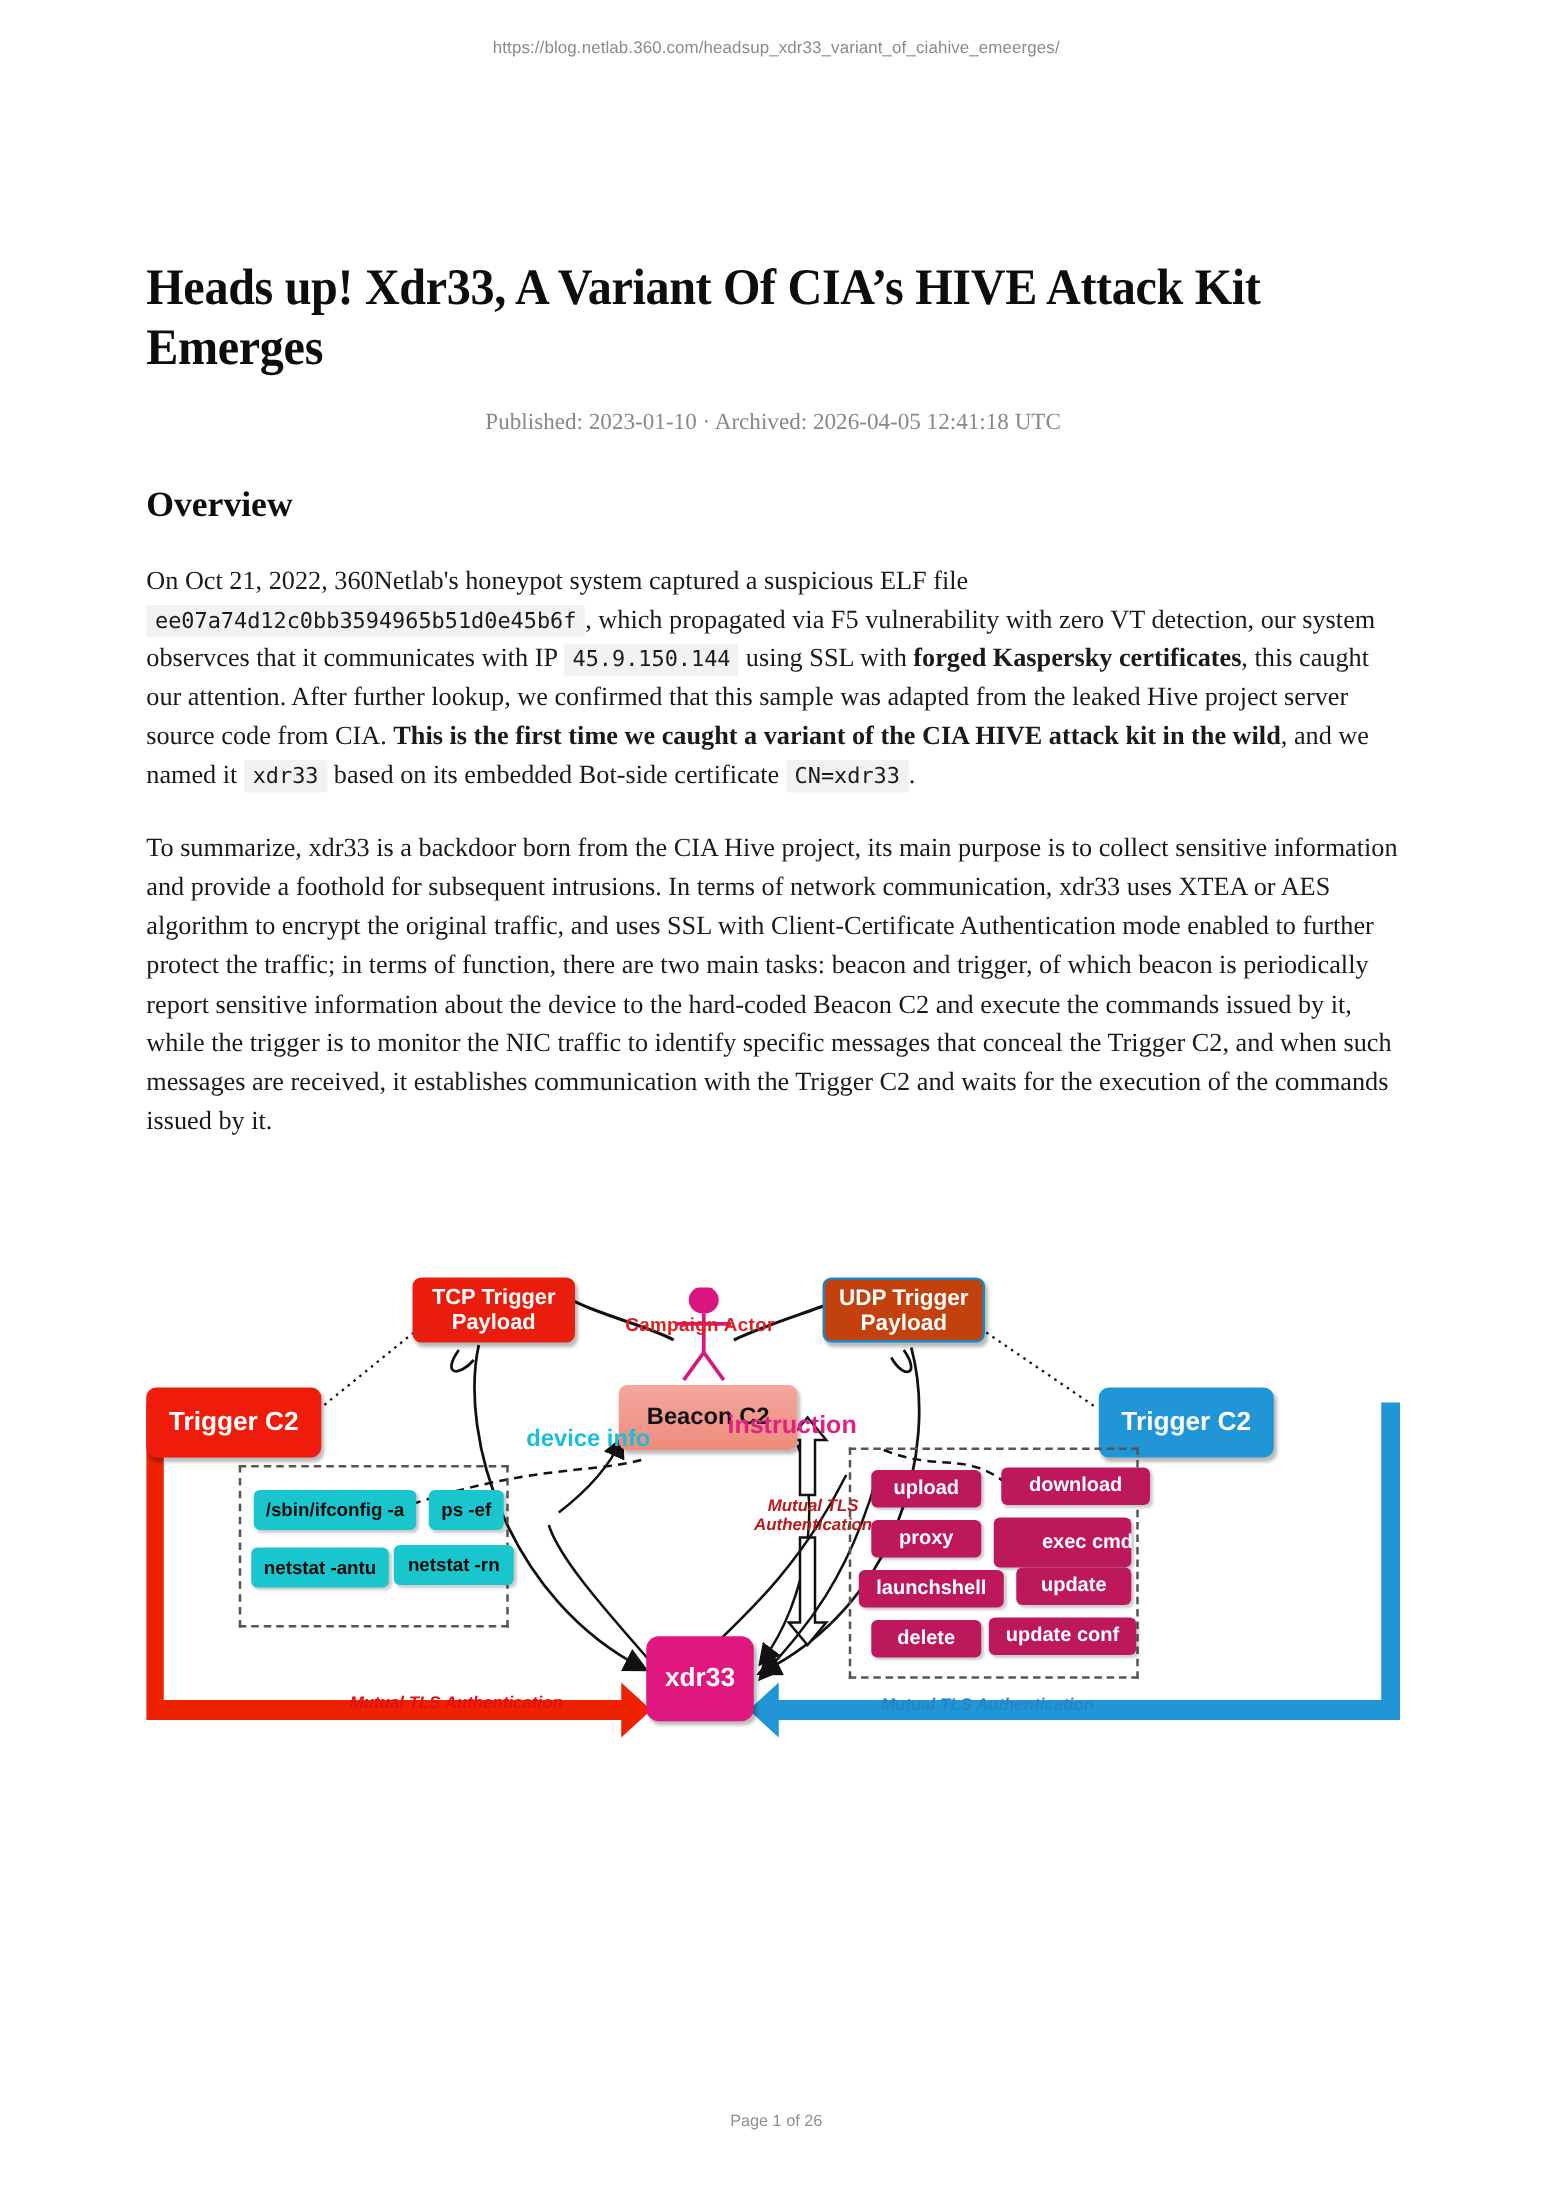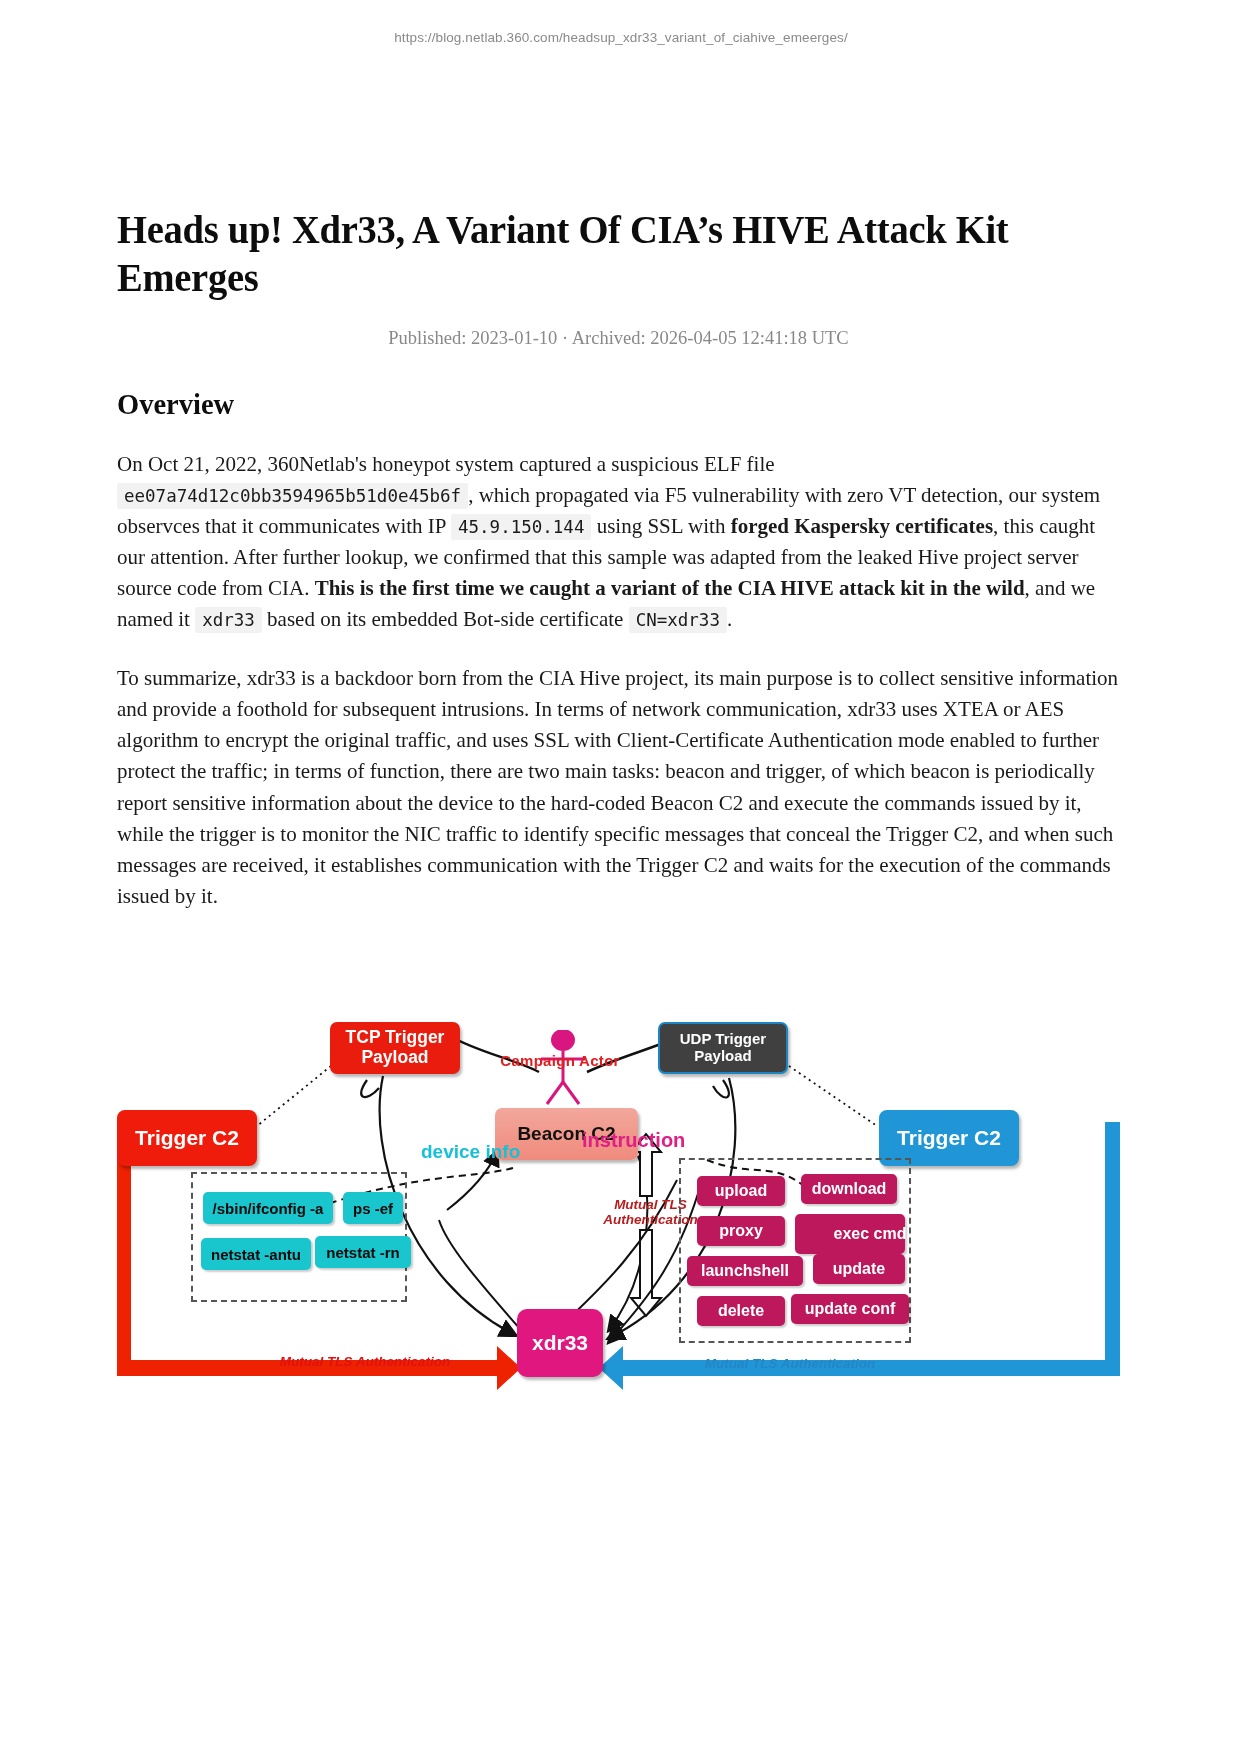"UDP Trigger Payload" .n-udp { background: #404040 -> #c2410c; font-size: 15px -> 18px }
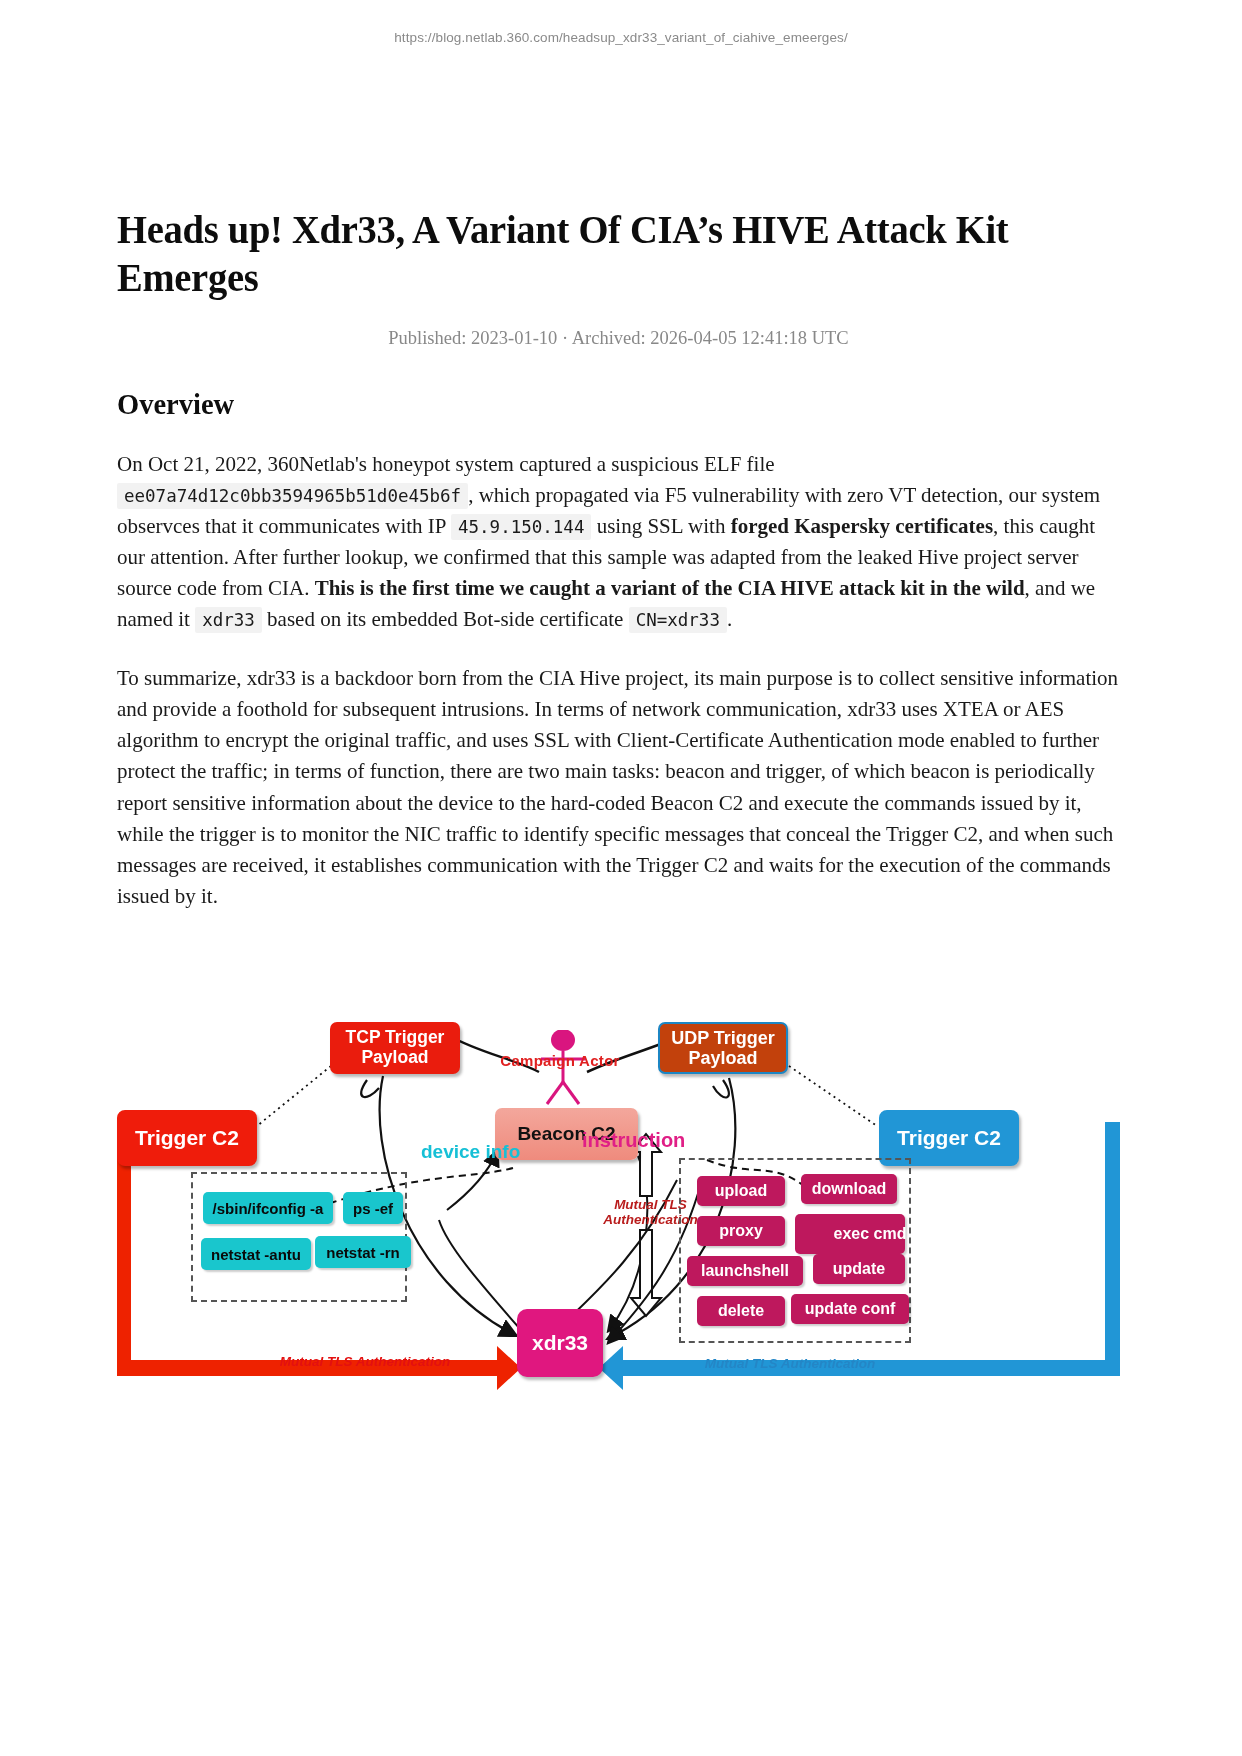"download" div.cmd-pink { width: 96px -> 119px }
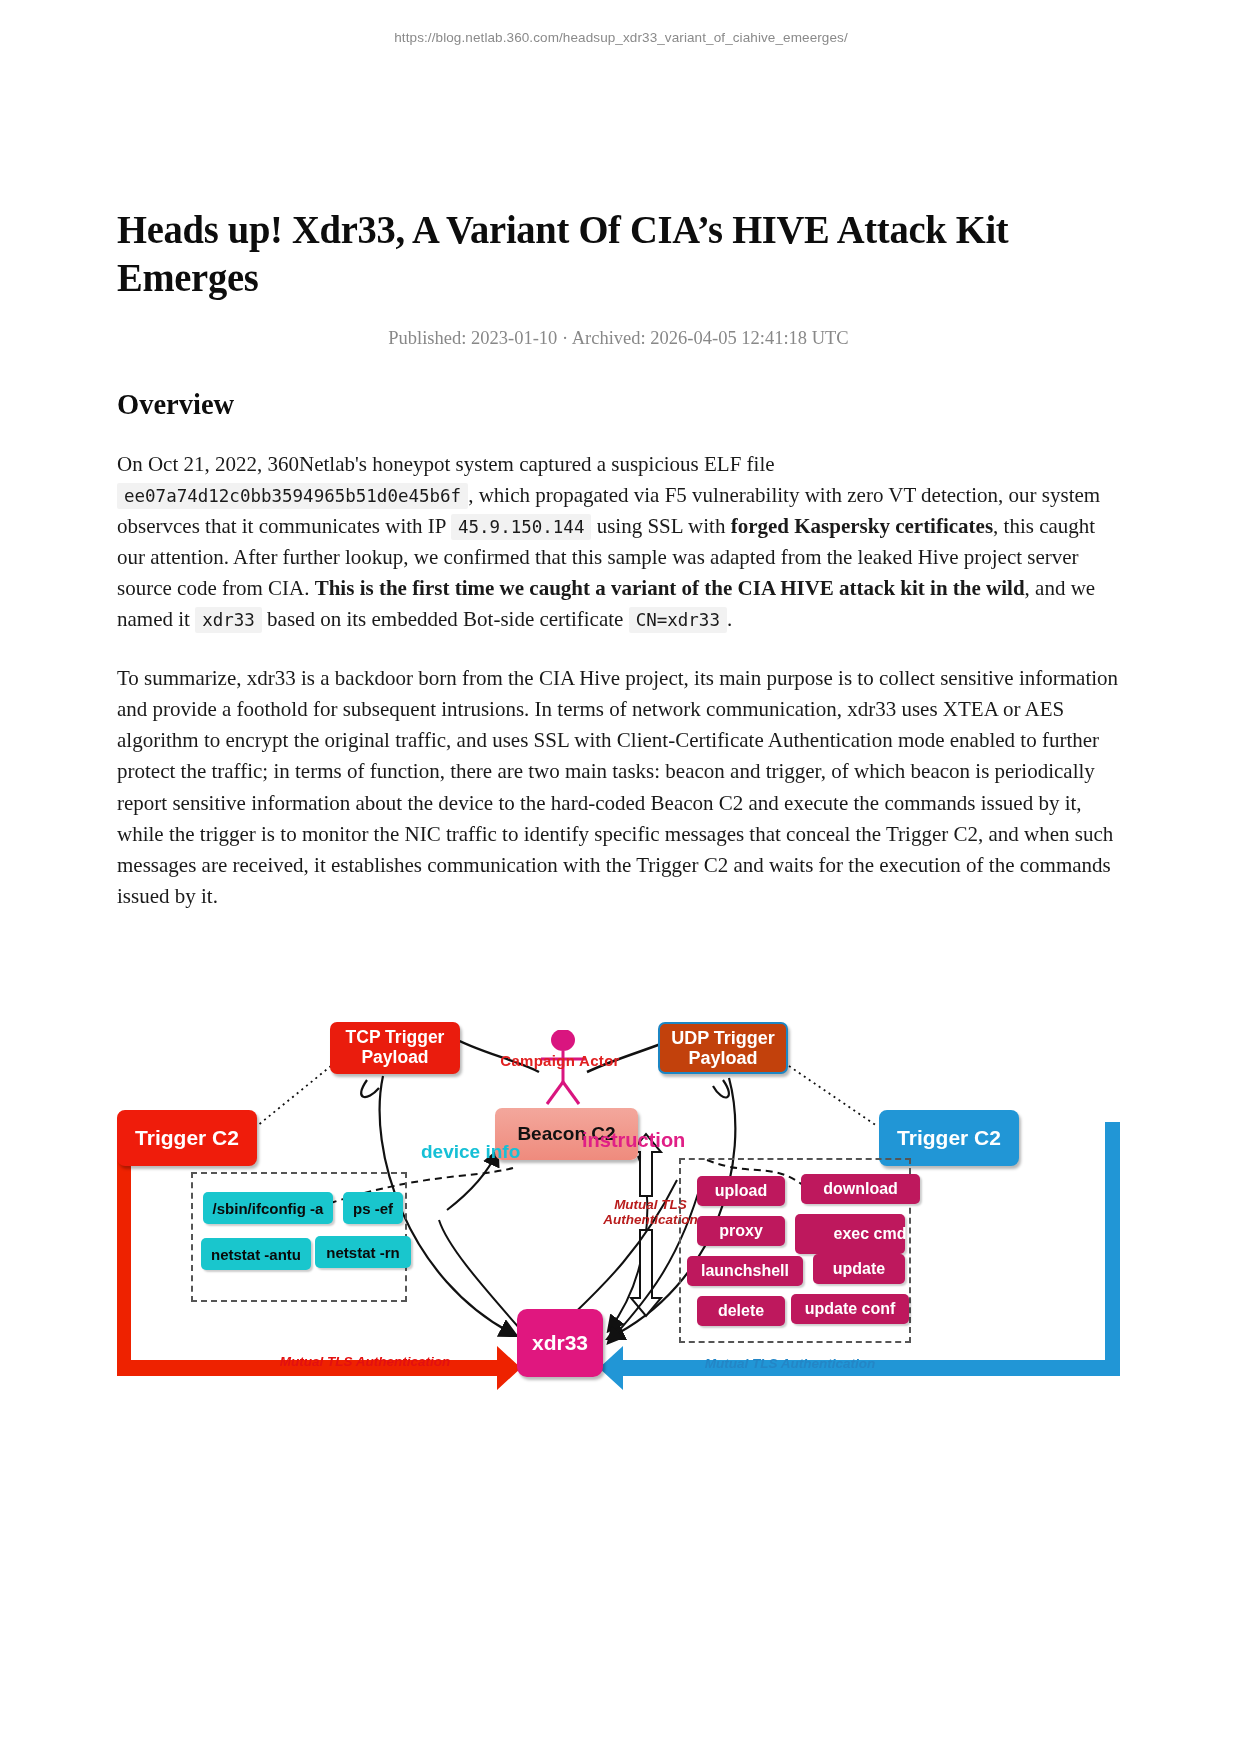"Page 1 of 26" div.footer { html: none -> <div>Page 1 of 26</div> }
